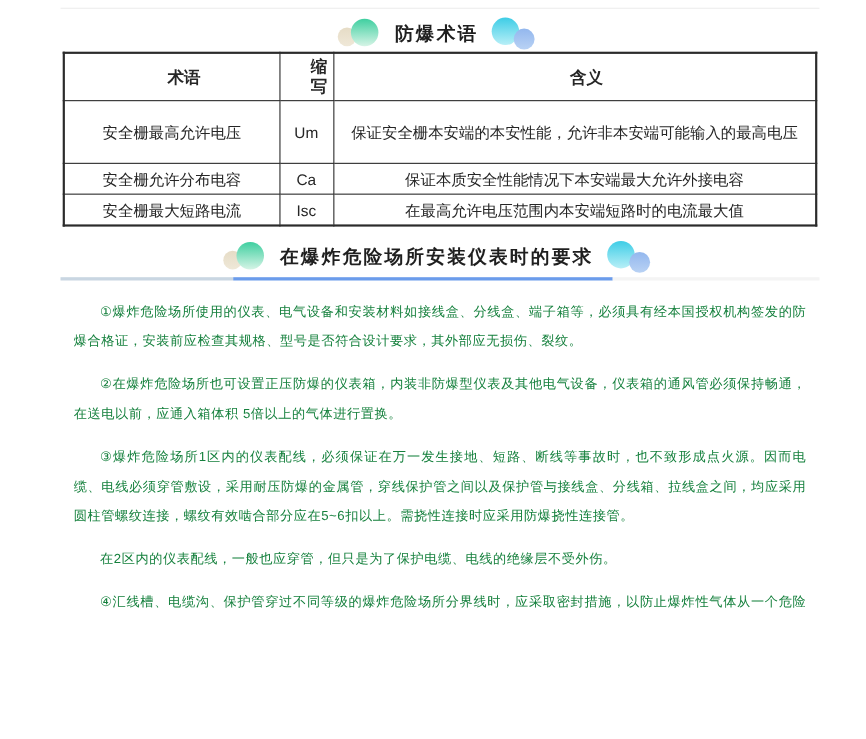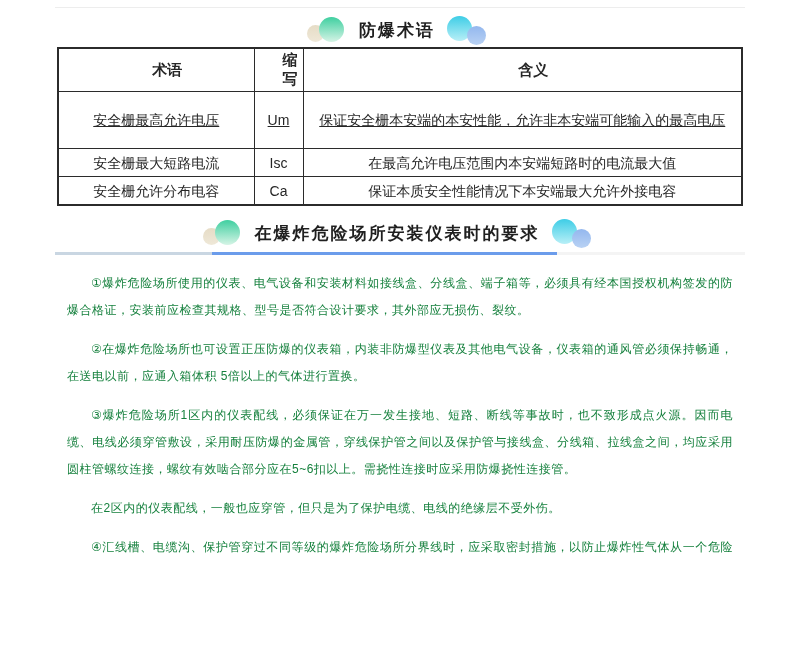"安全栅最高允许电压" table.terms tr.tall td { text-decoration: underline -> none }
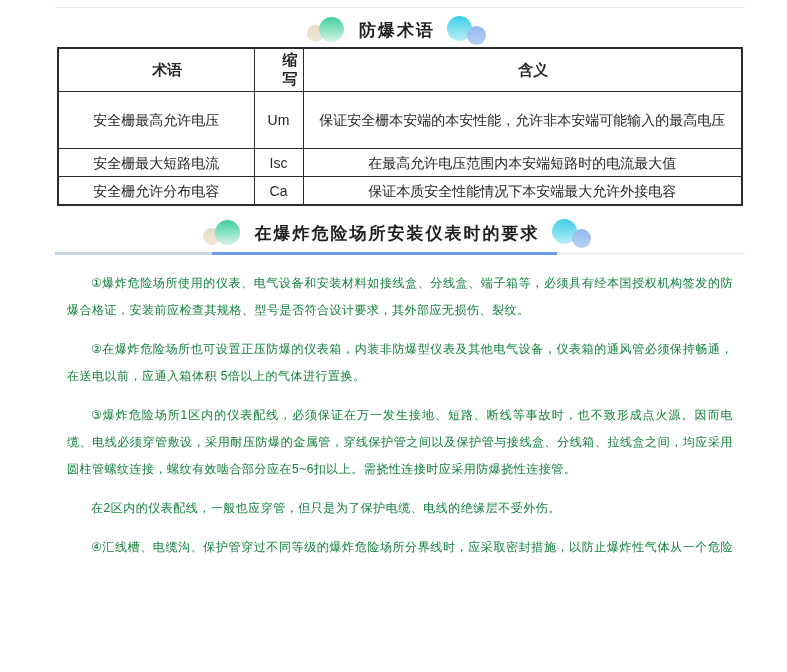"安全栅最大短路电流" tr { order: before "安全栅允许分布电容" -> after "安全栅允许分布电容" }
